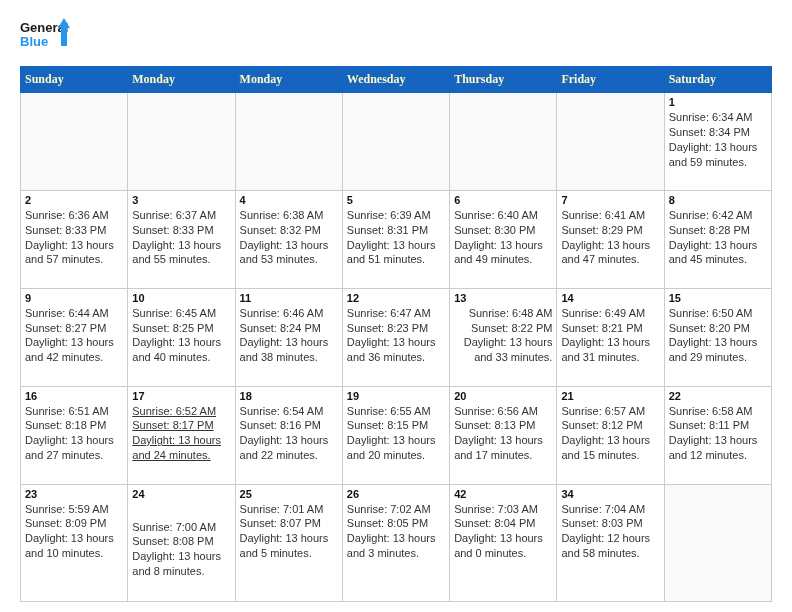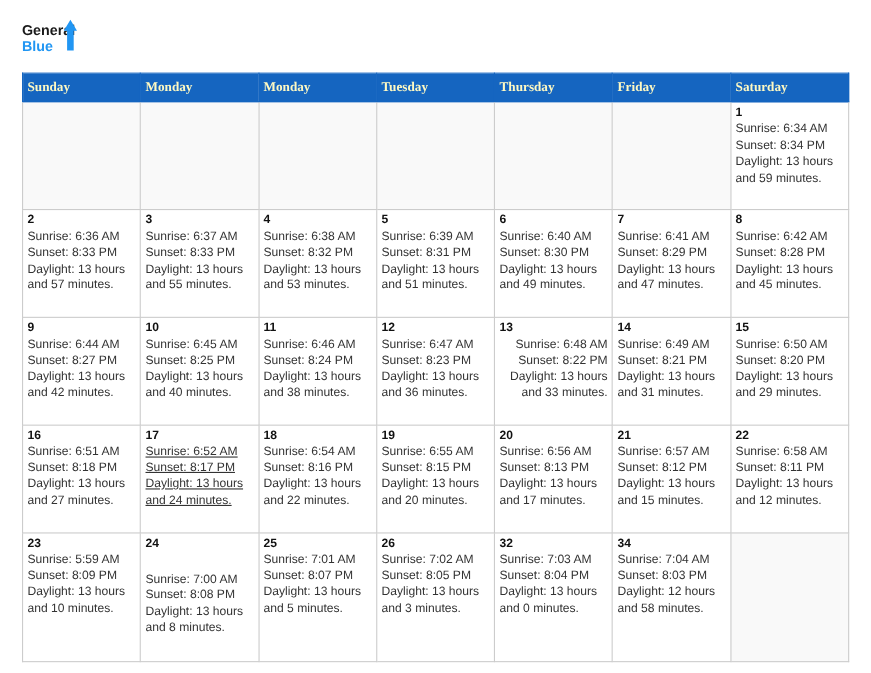"Tuesday" th { text: Tuesday -> Wednesday }
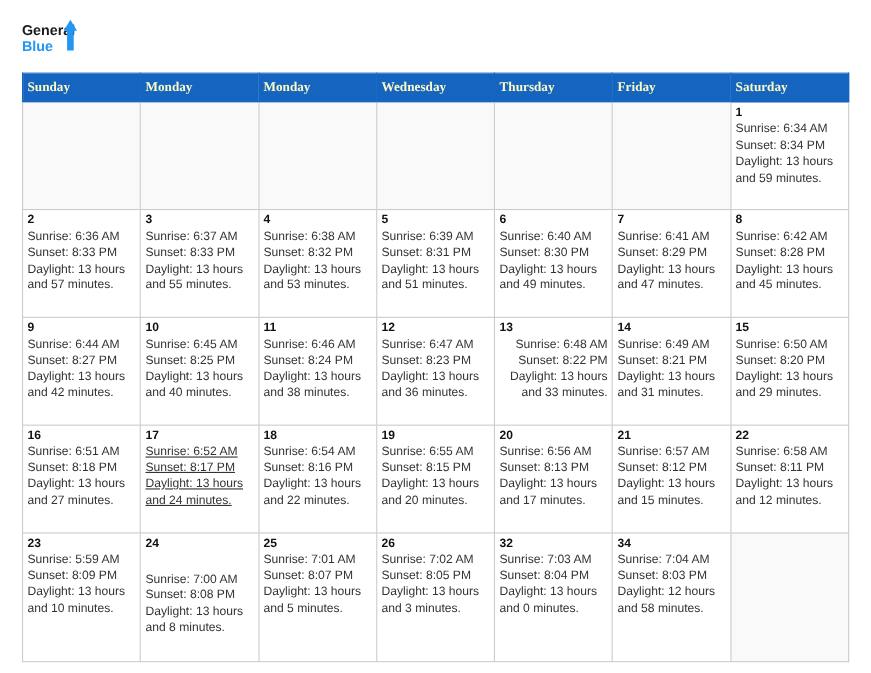"32" span.day-num { text: 32 -> 42 }
